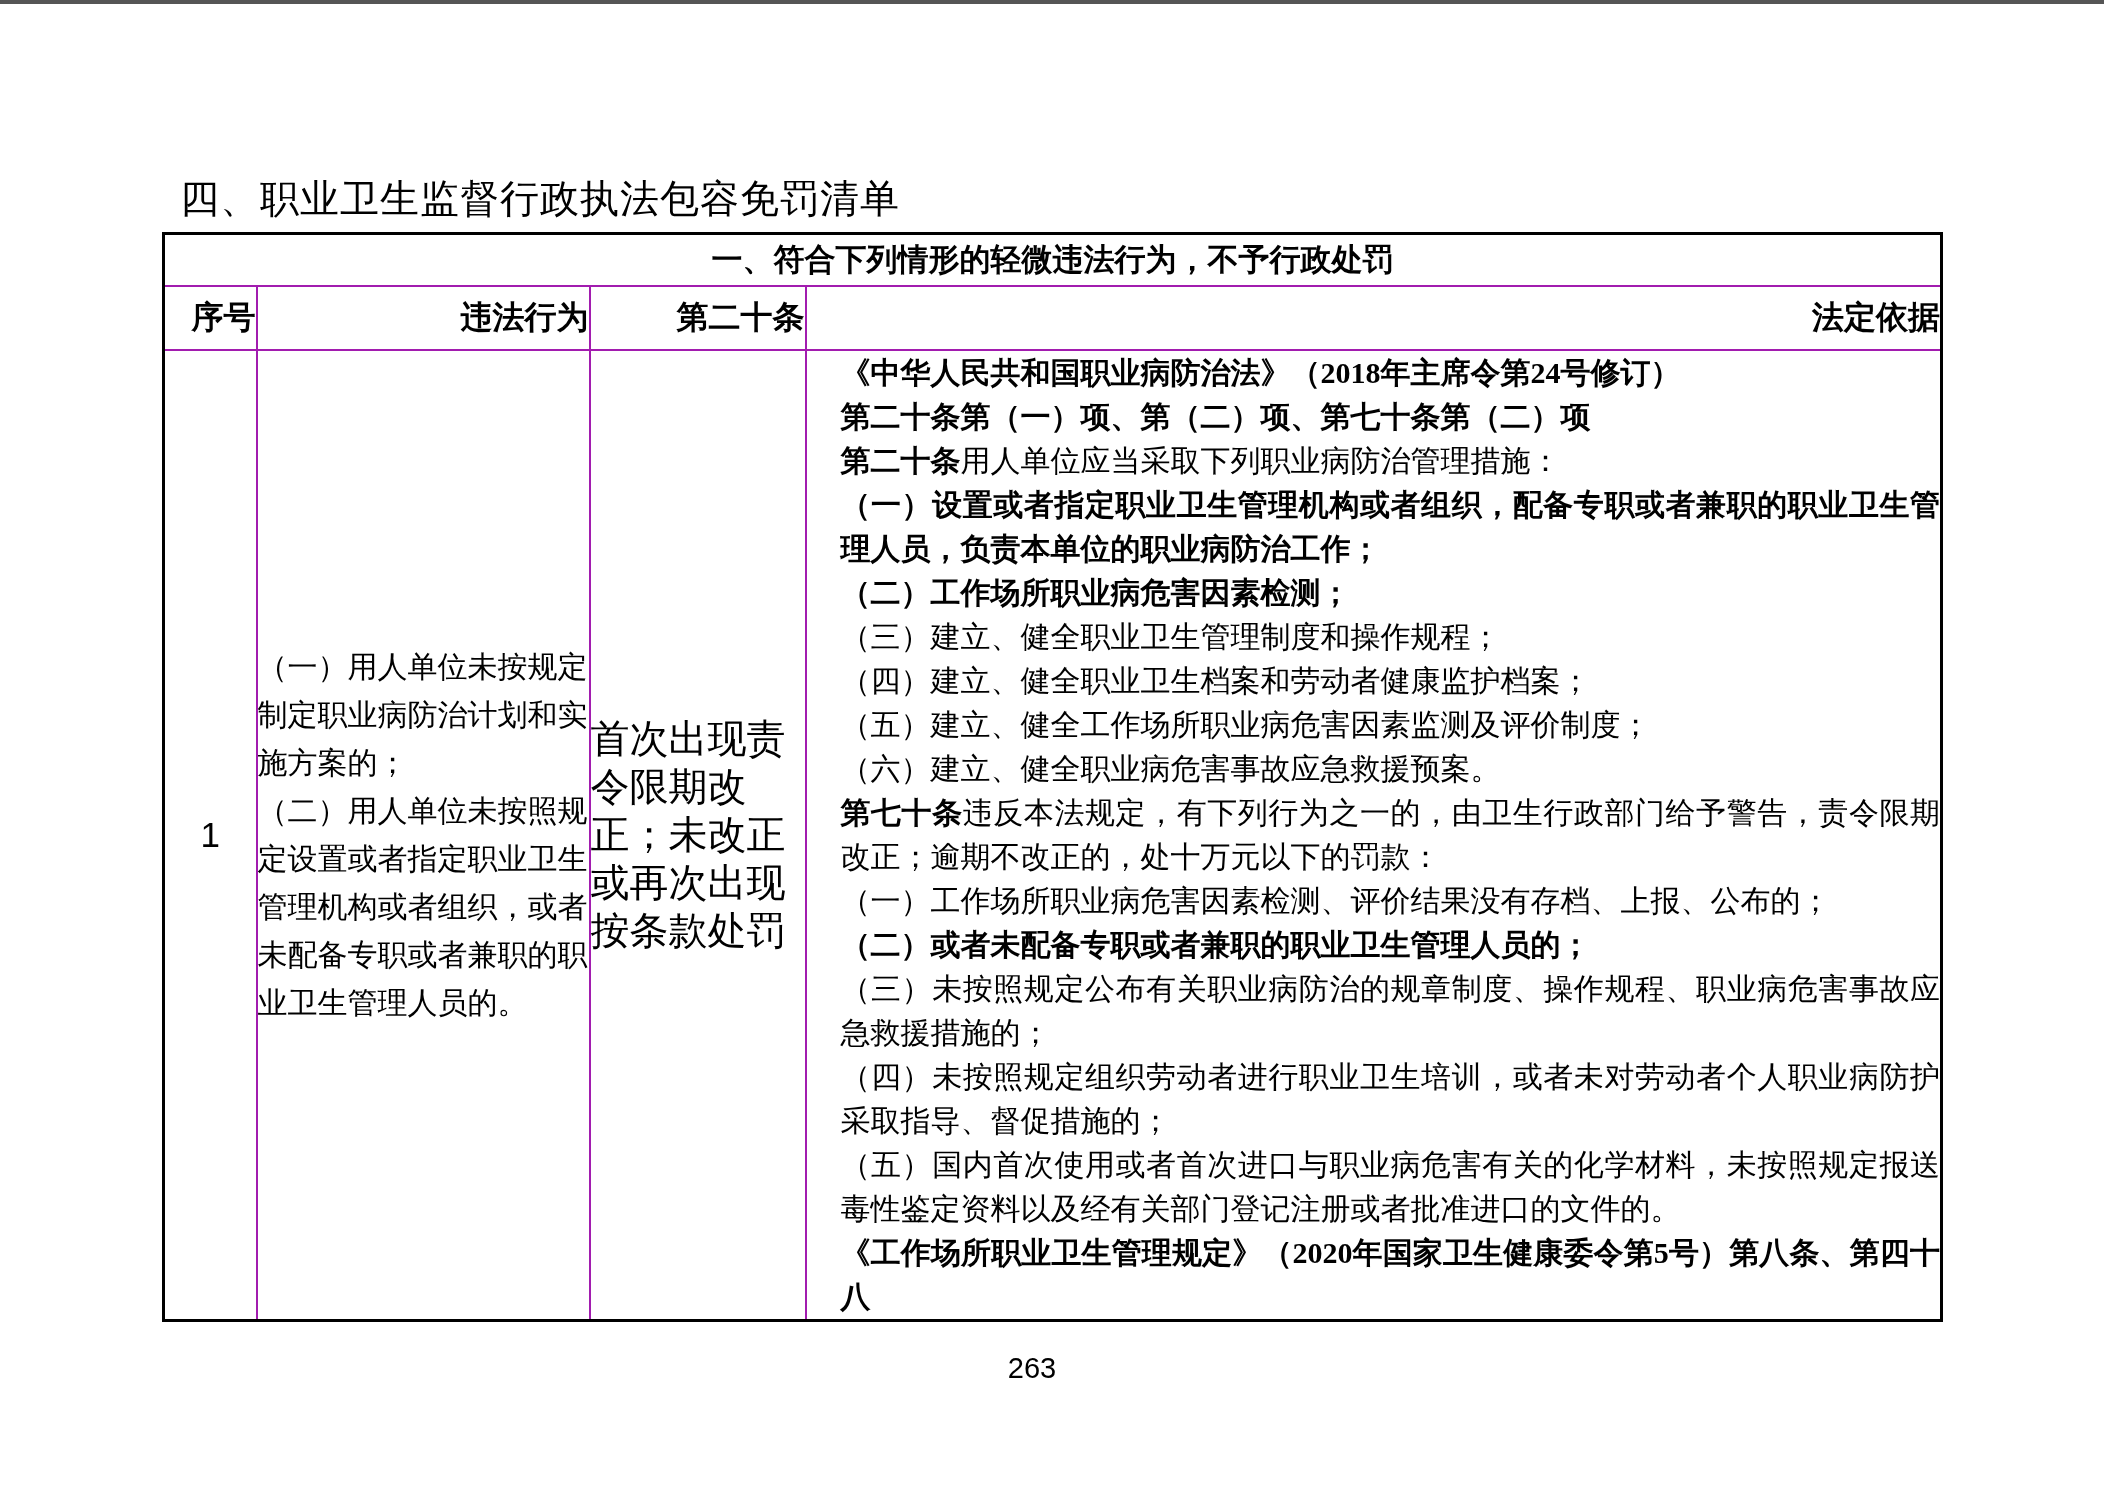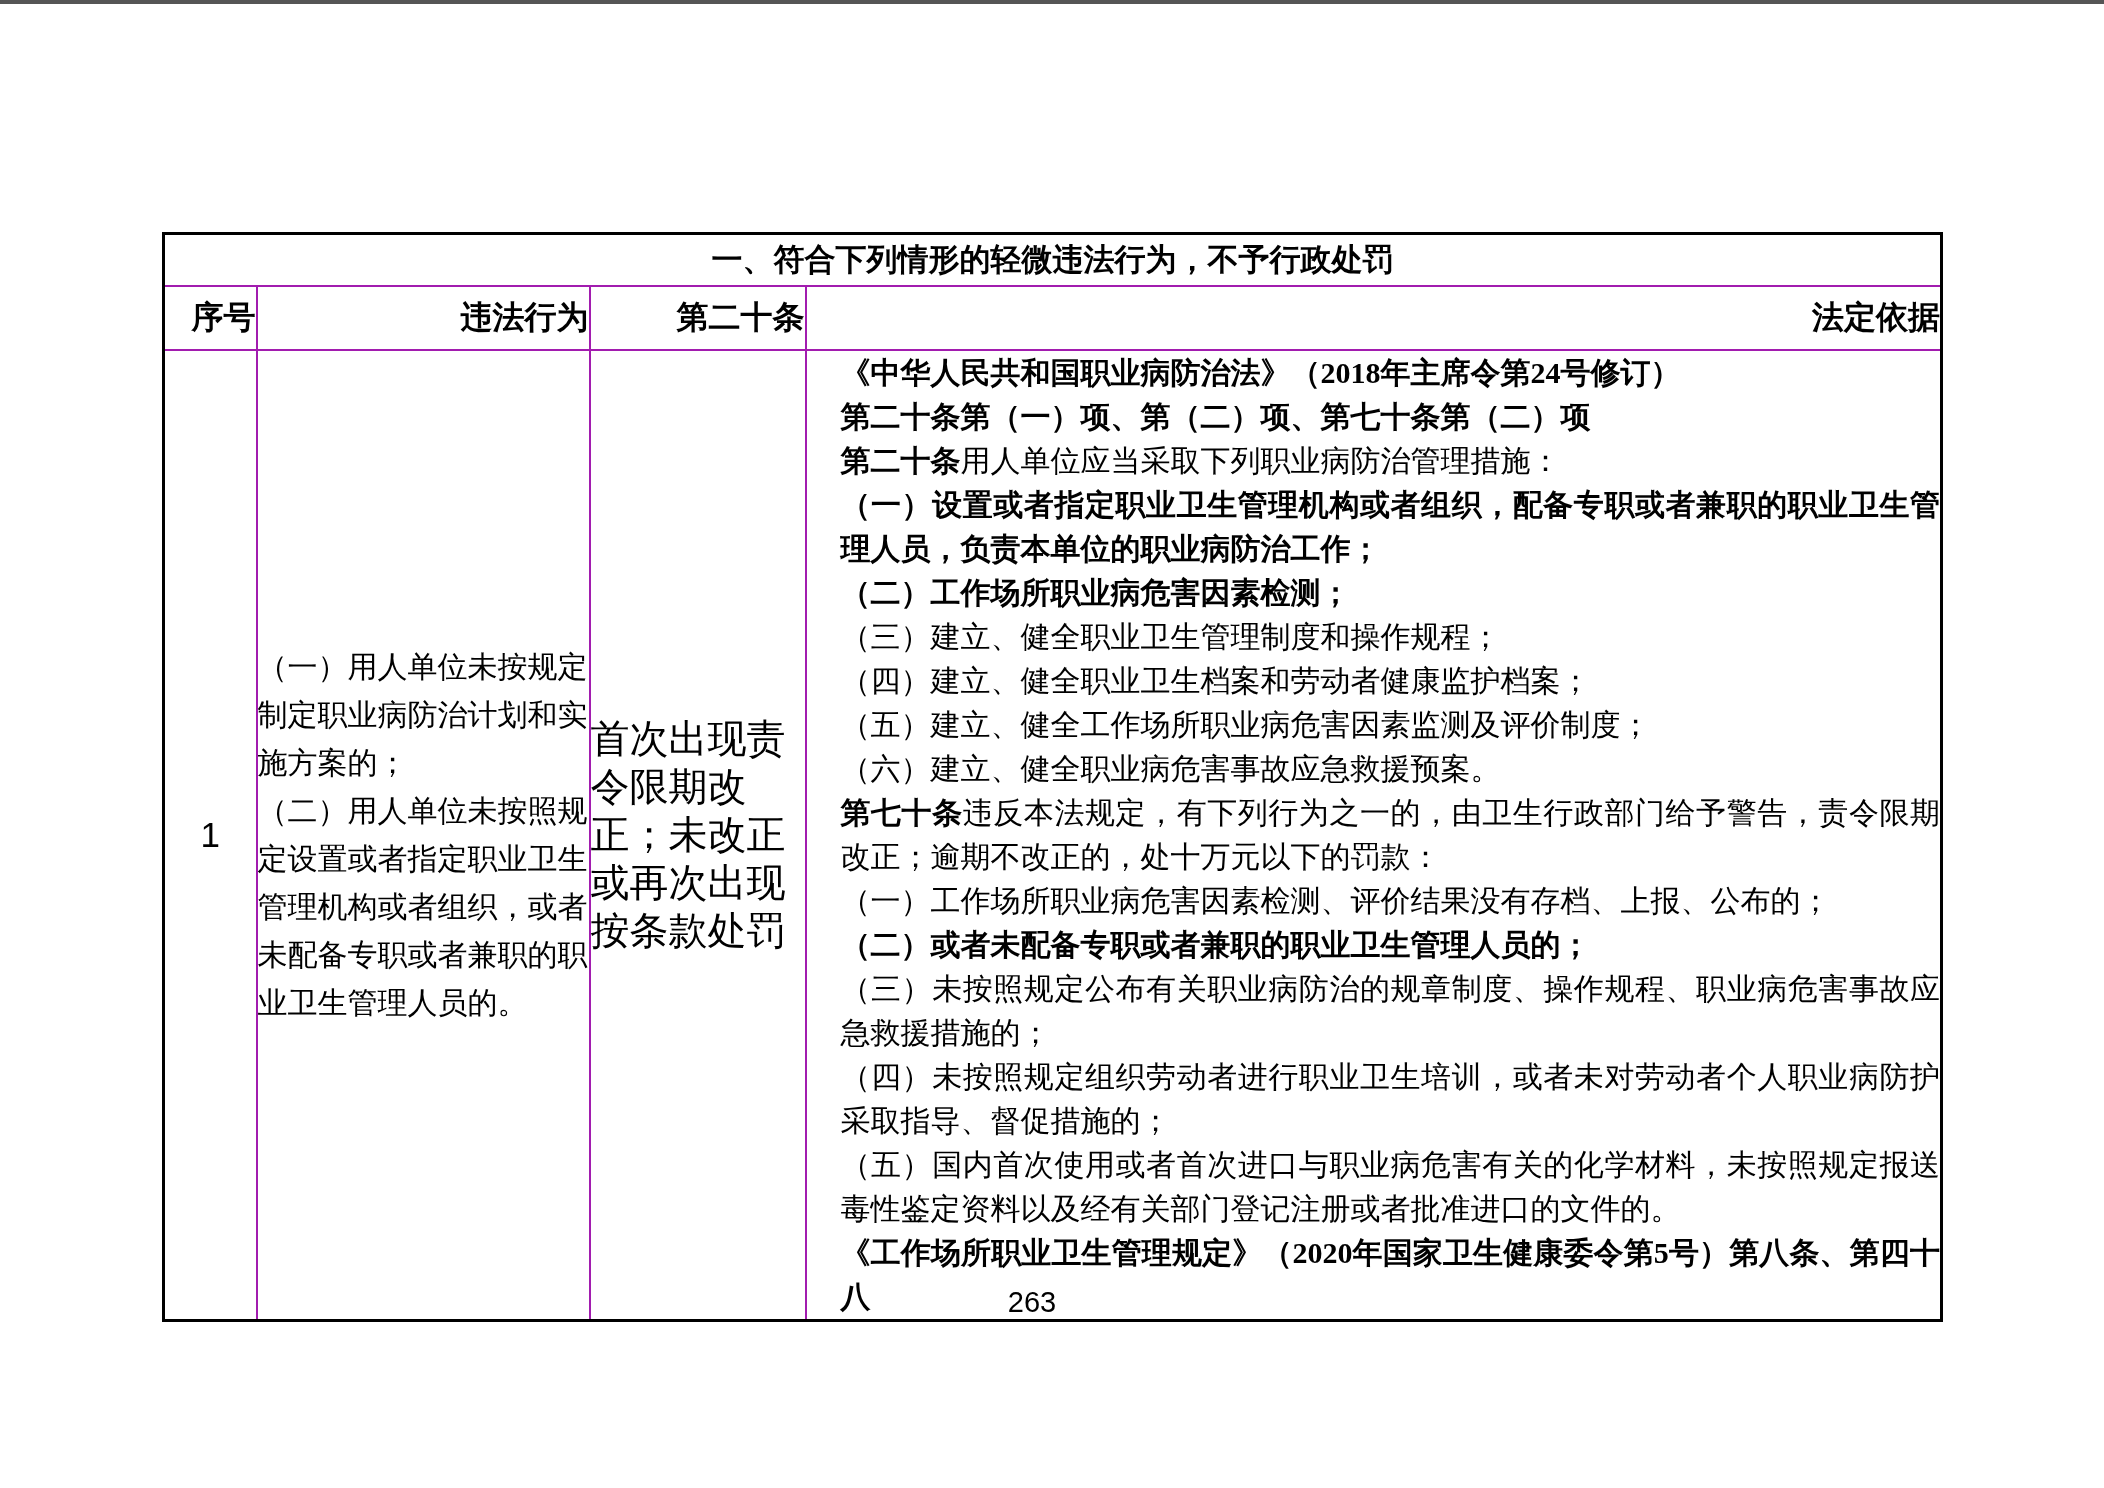"四、职业卫生监督行政执法包容免罚清单" div.doc-title { html: none -> <div>四、职业卫生监督行政执法包容免罚清单</div> }
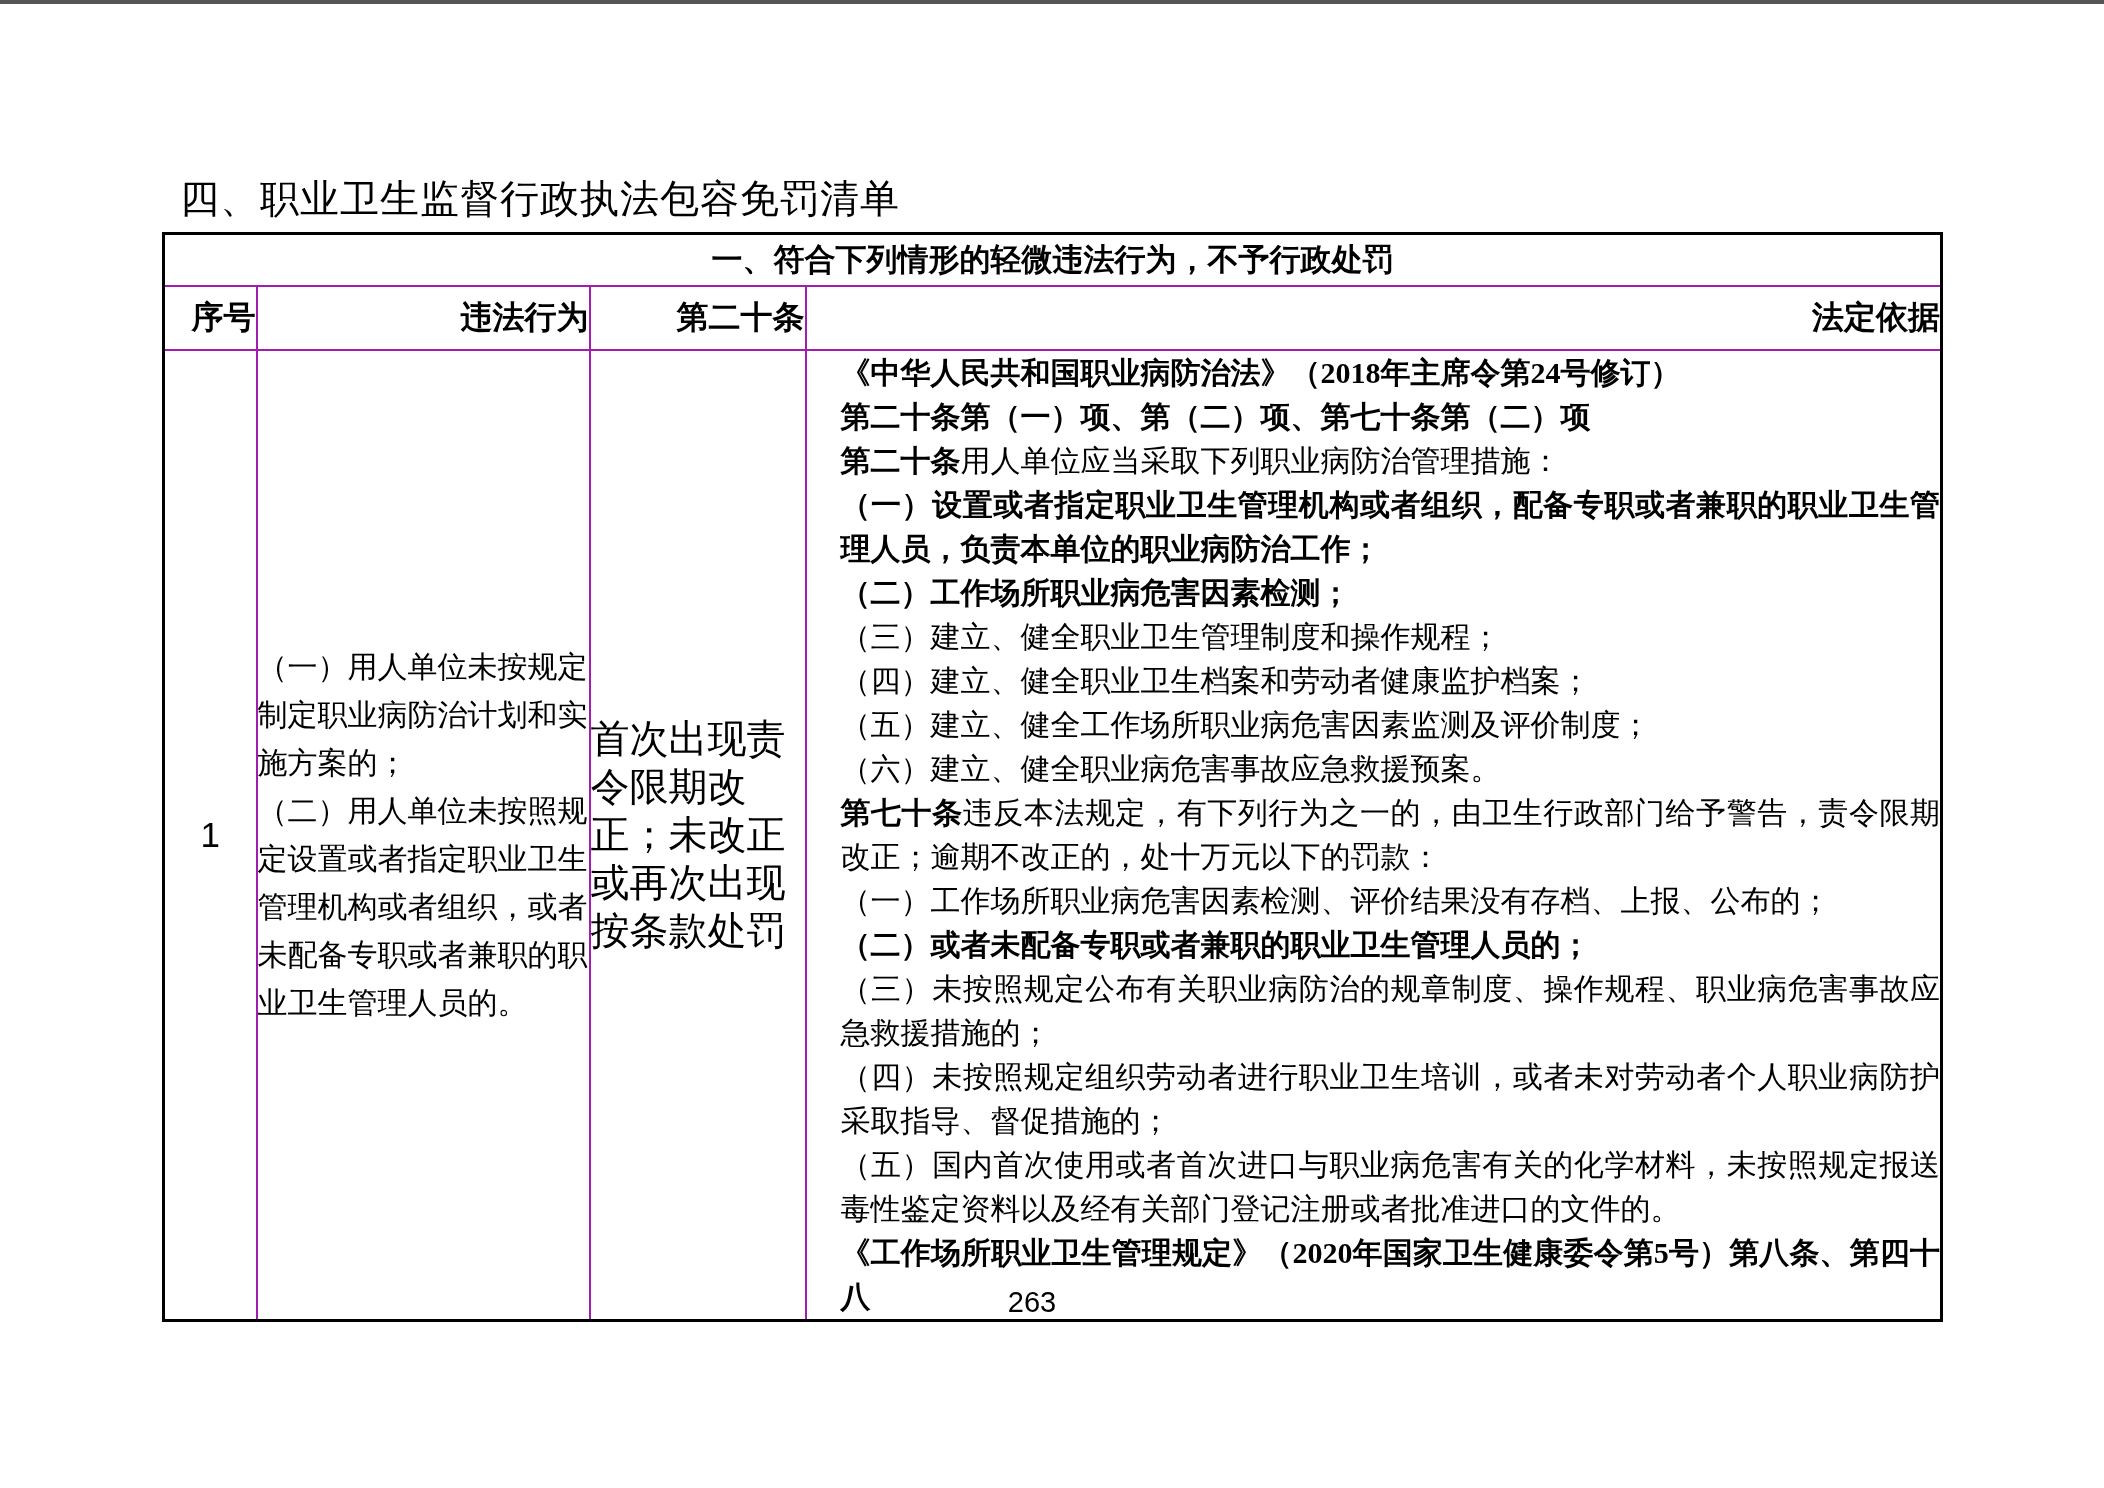"263" .page-number { top: 1286px -> 1352px }
